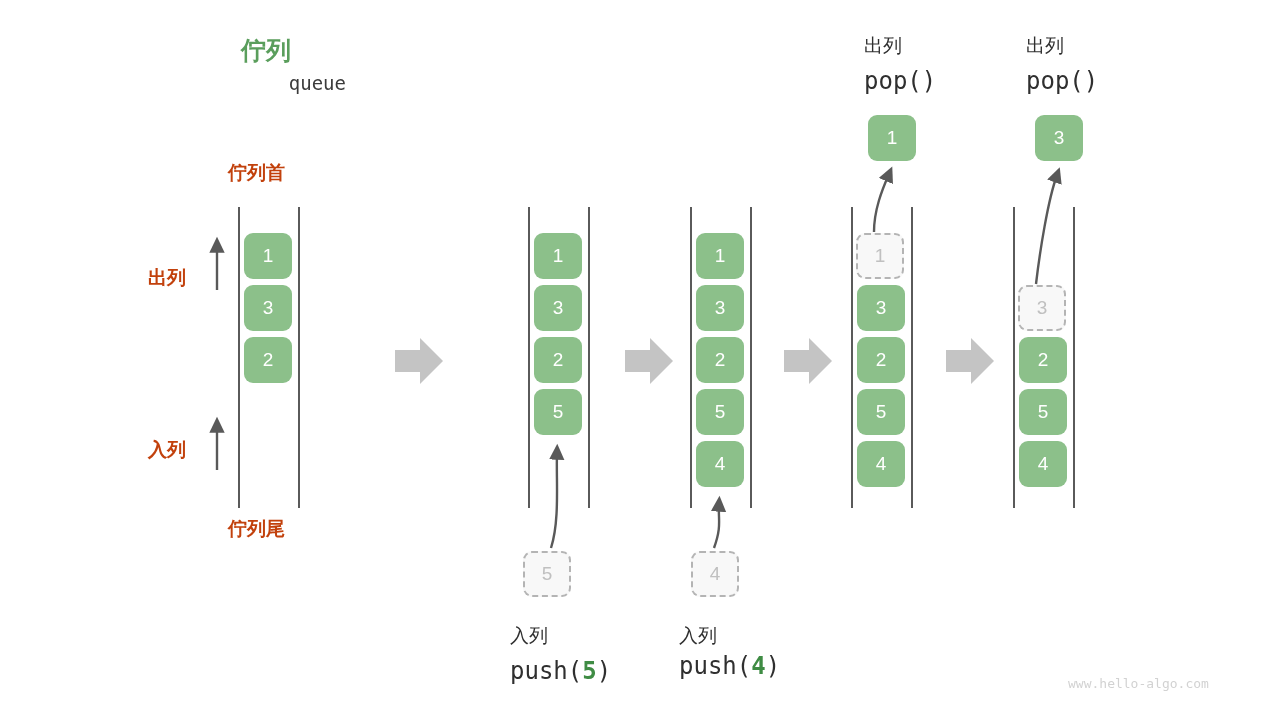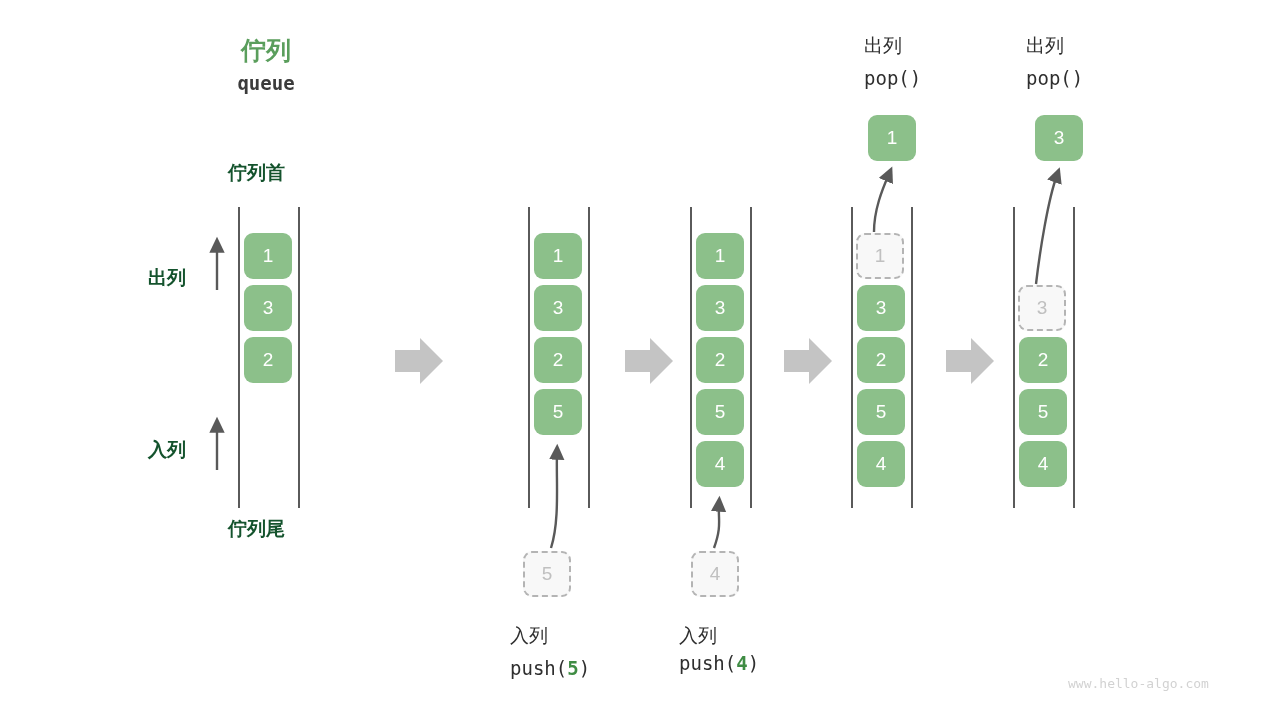"queue" .title-mono { font-weight: bold -> none; text-align: center -> right }
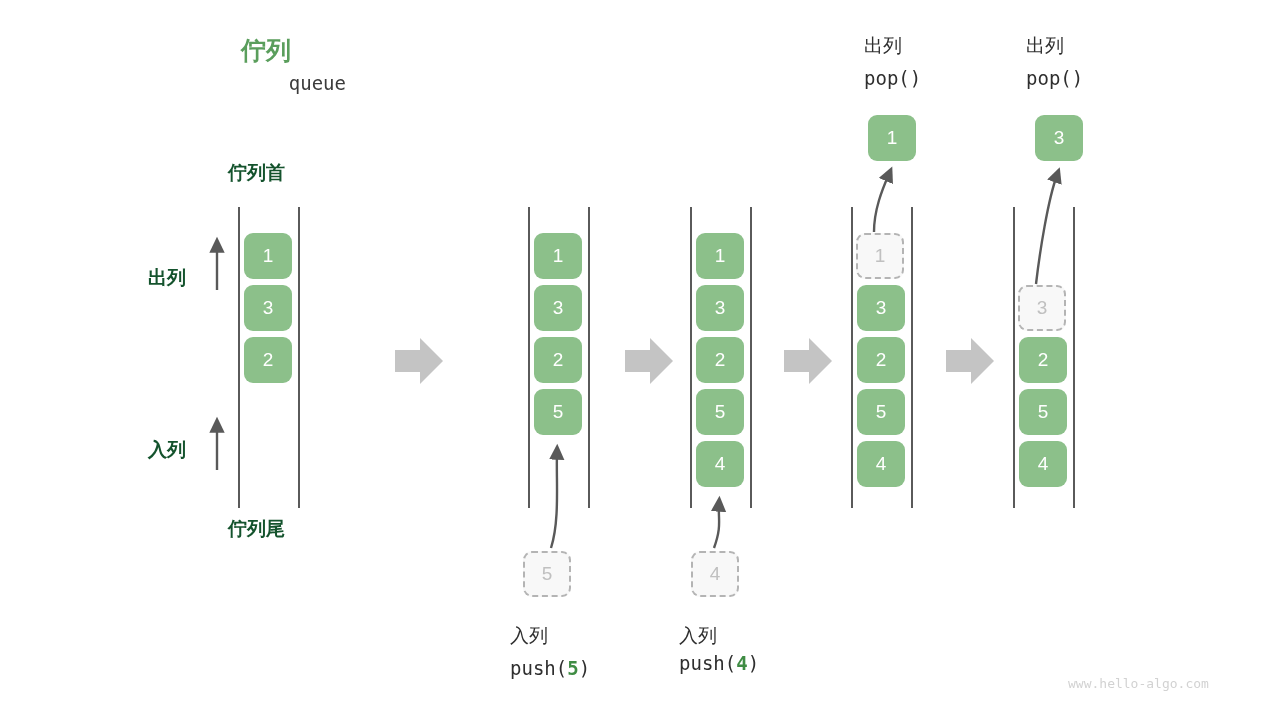"pop()" .op-code { font-size: 19px -> 24px }
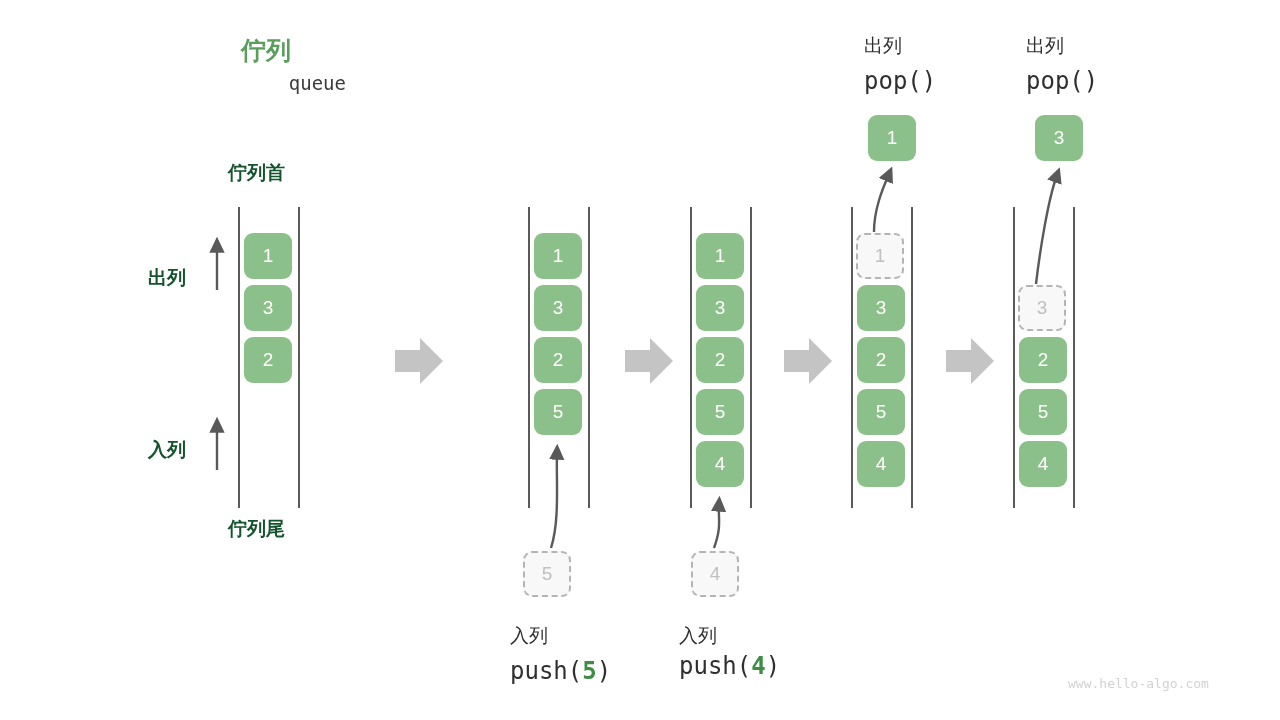"佇列首" .bold-label { color: #14532d -> #c2410c }
